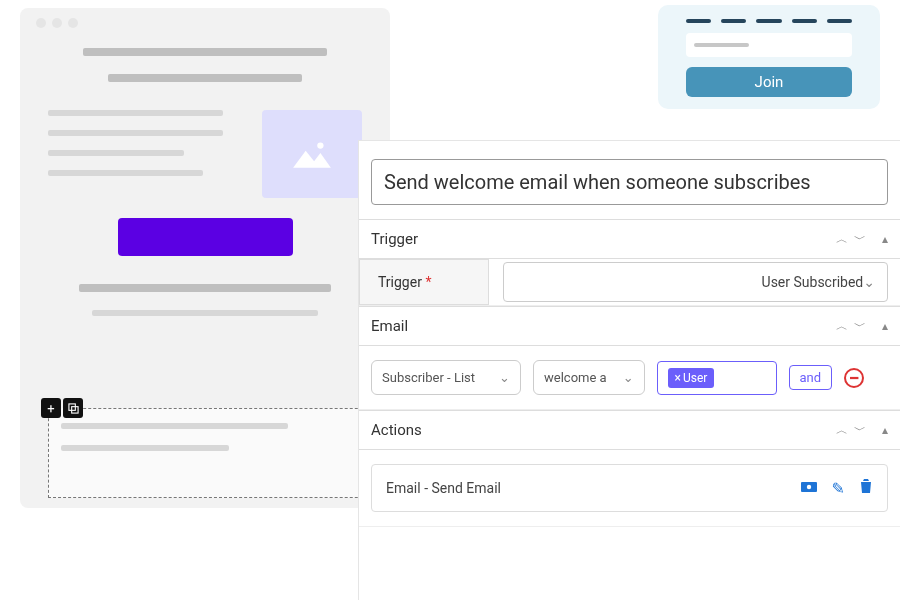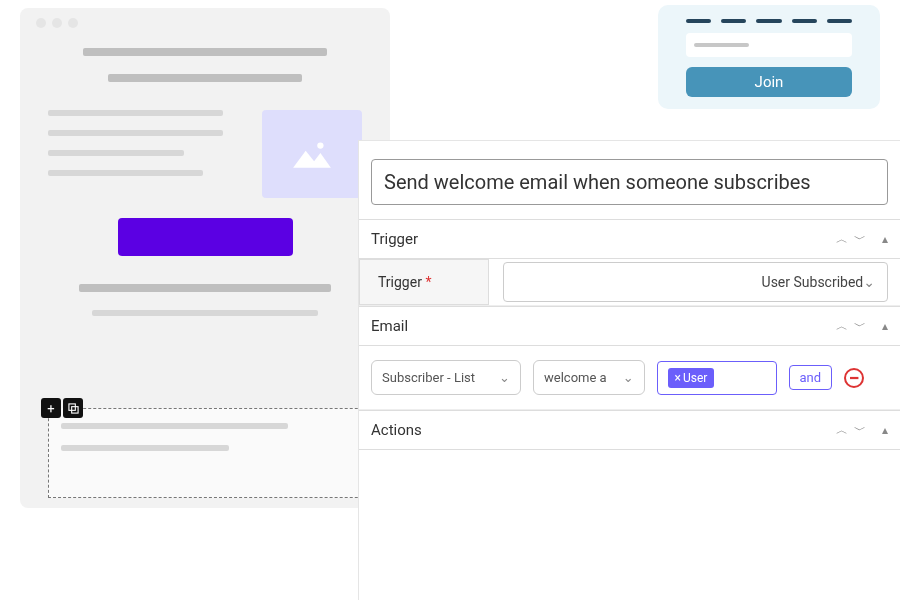"Email - Send Email" div.section-body { html: none -> <div> <div> <span>Email - Send Email</span> <div> <span> <svg> <rect></rect> <circle></circle> </svg> </span> <span>✎</span> <span> <svg> <path></path> </svg> </span> </div> </div> </div> }
